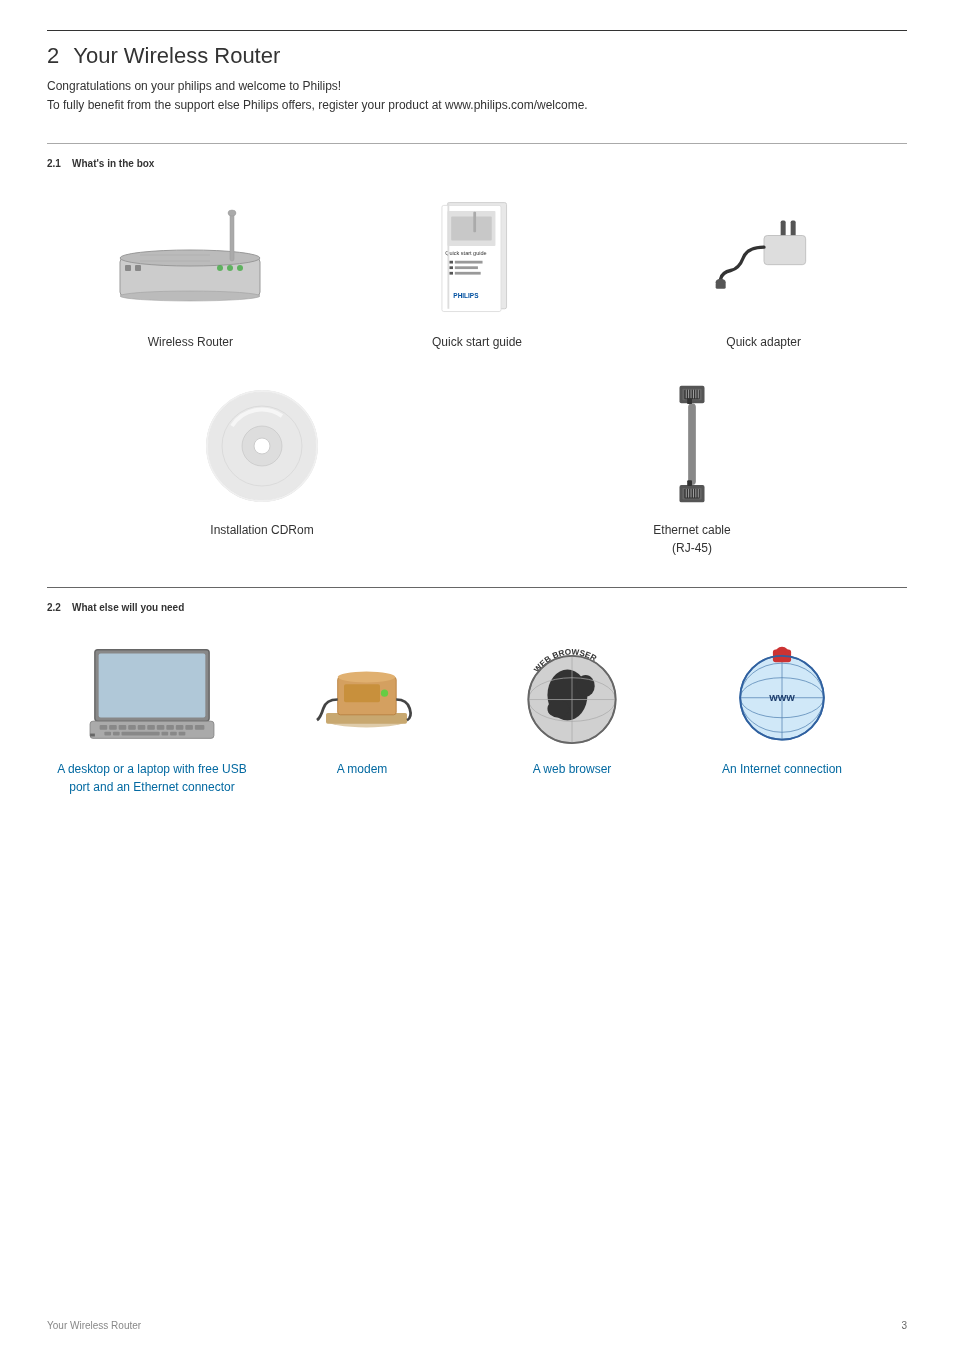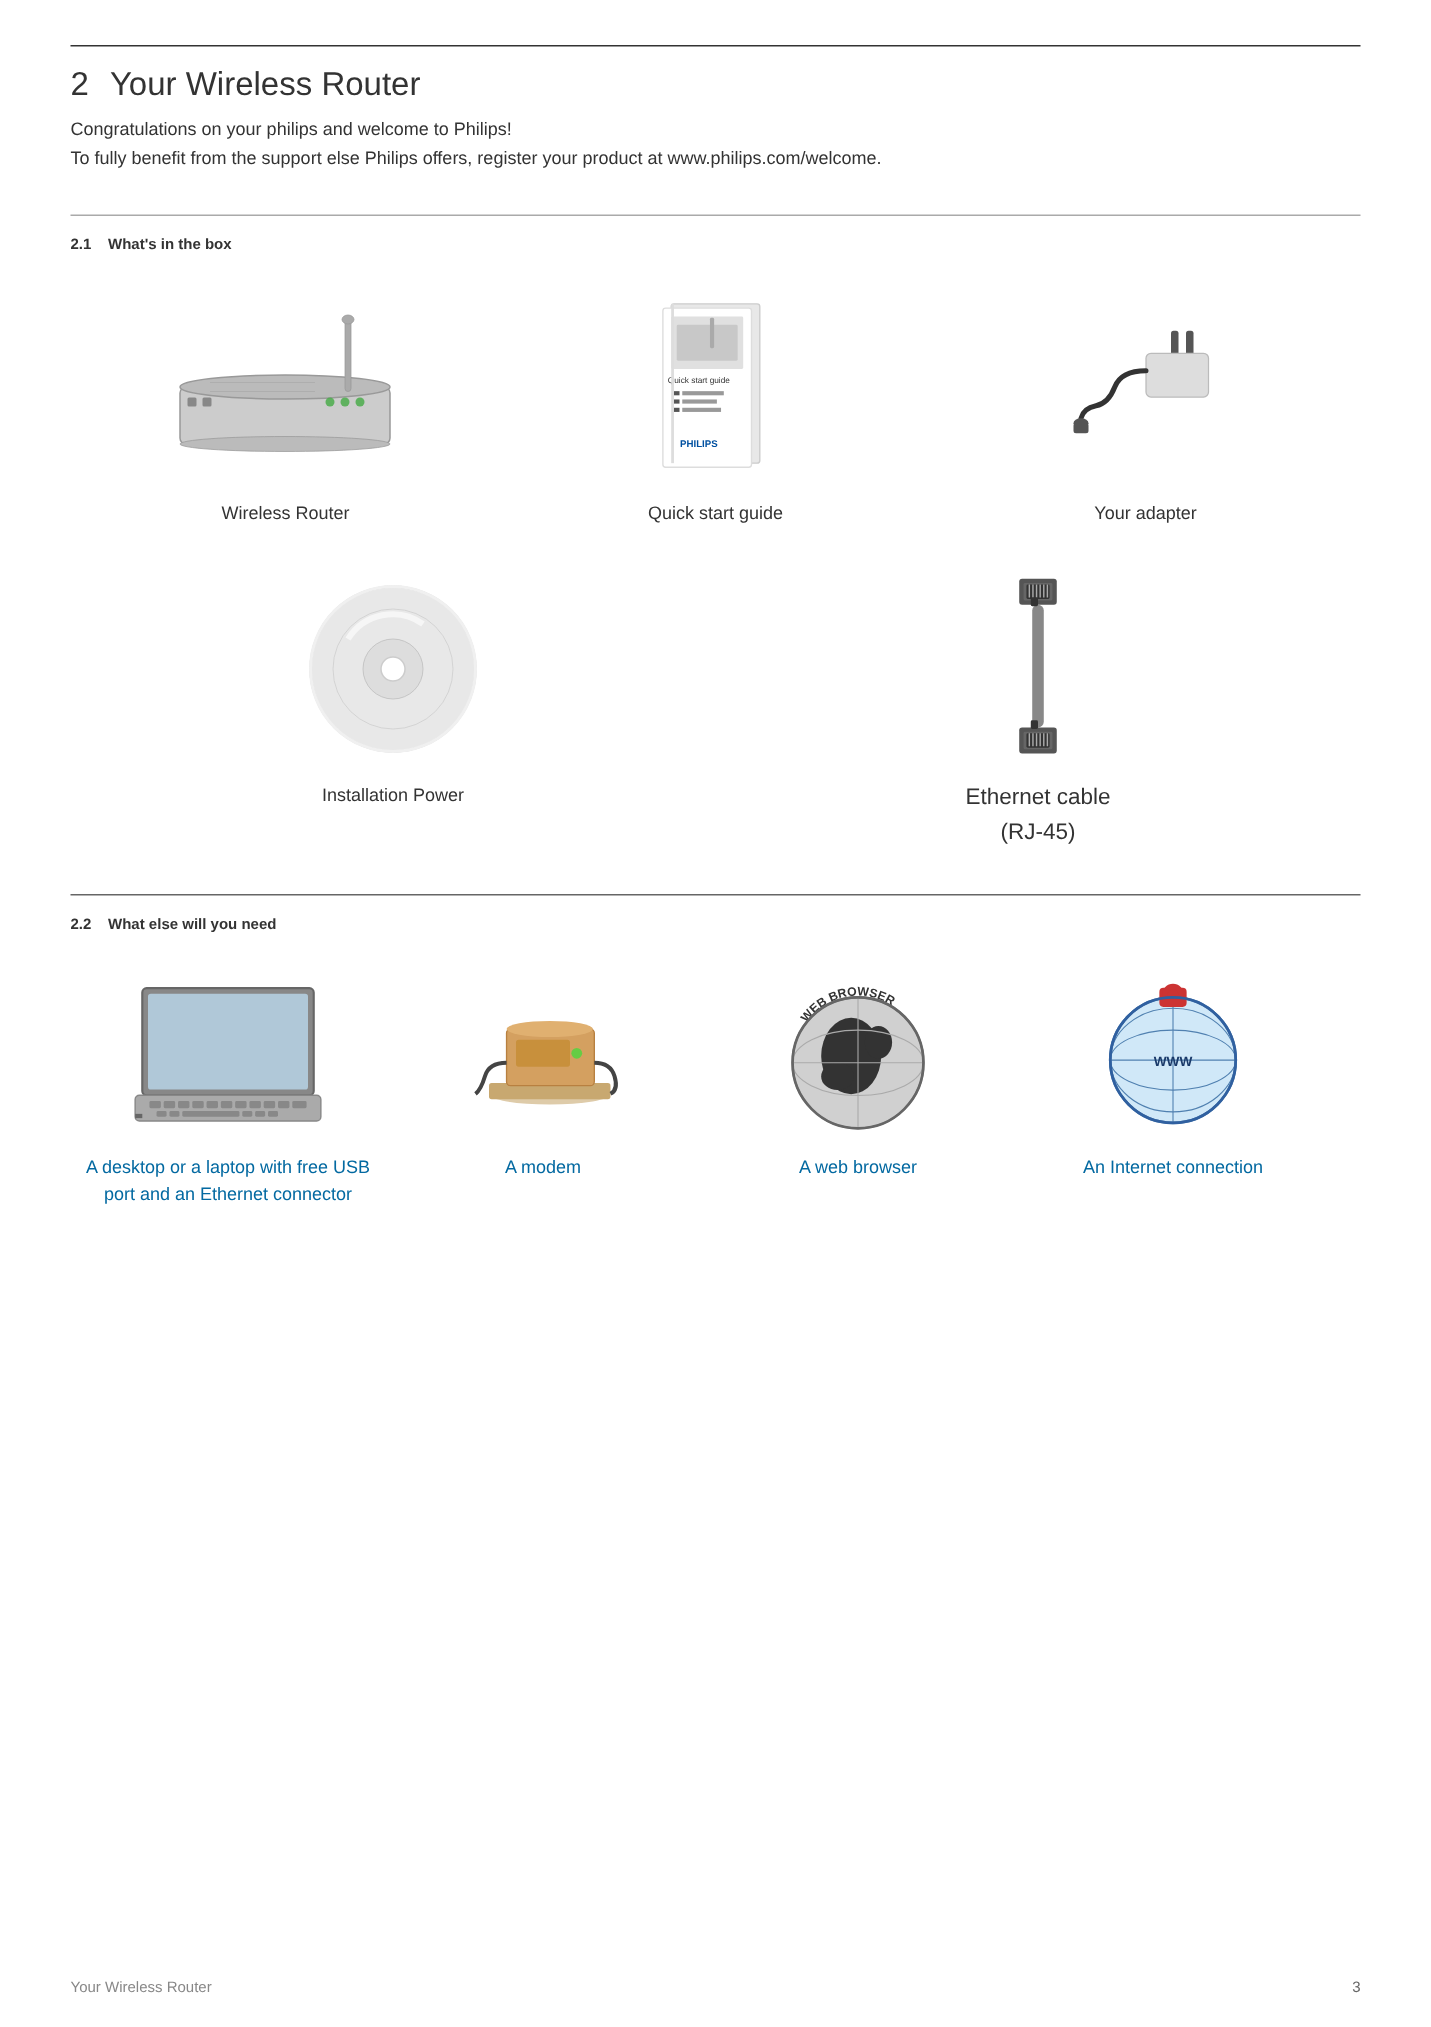"Your adapter" div.item-label { text: Your -> Quick }
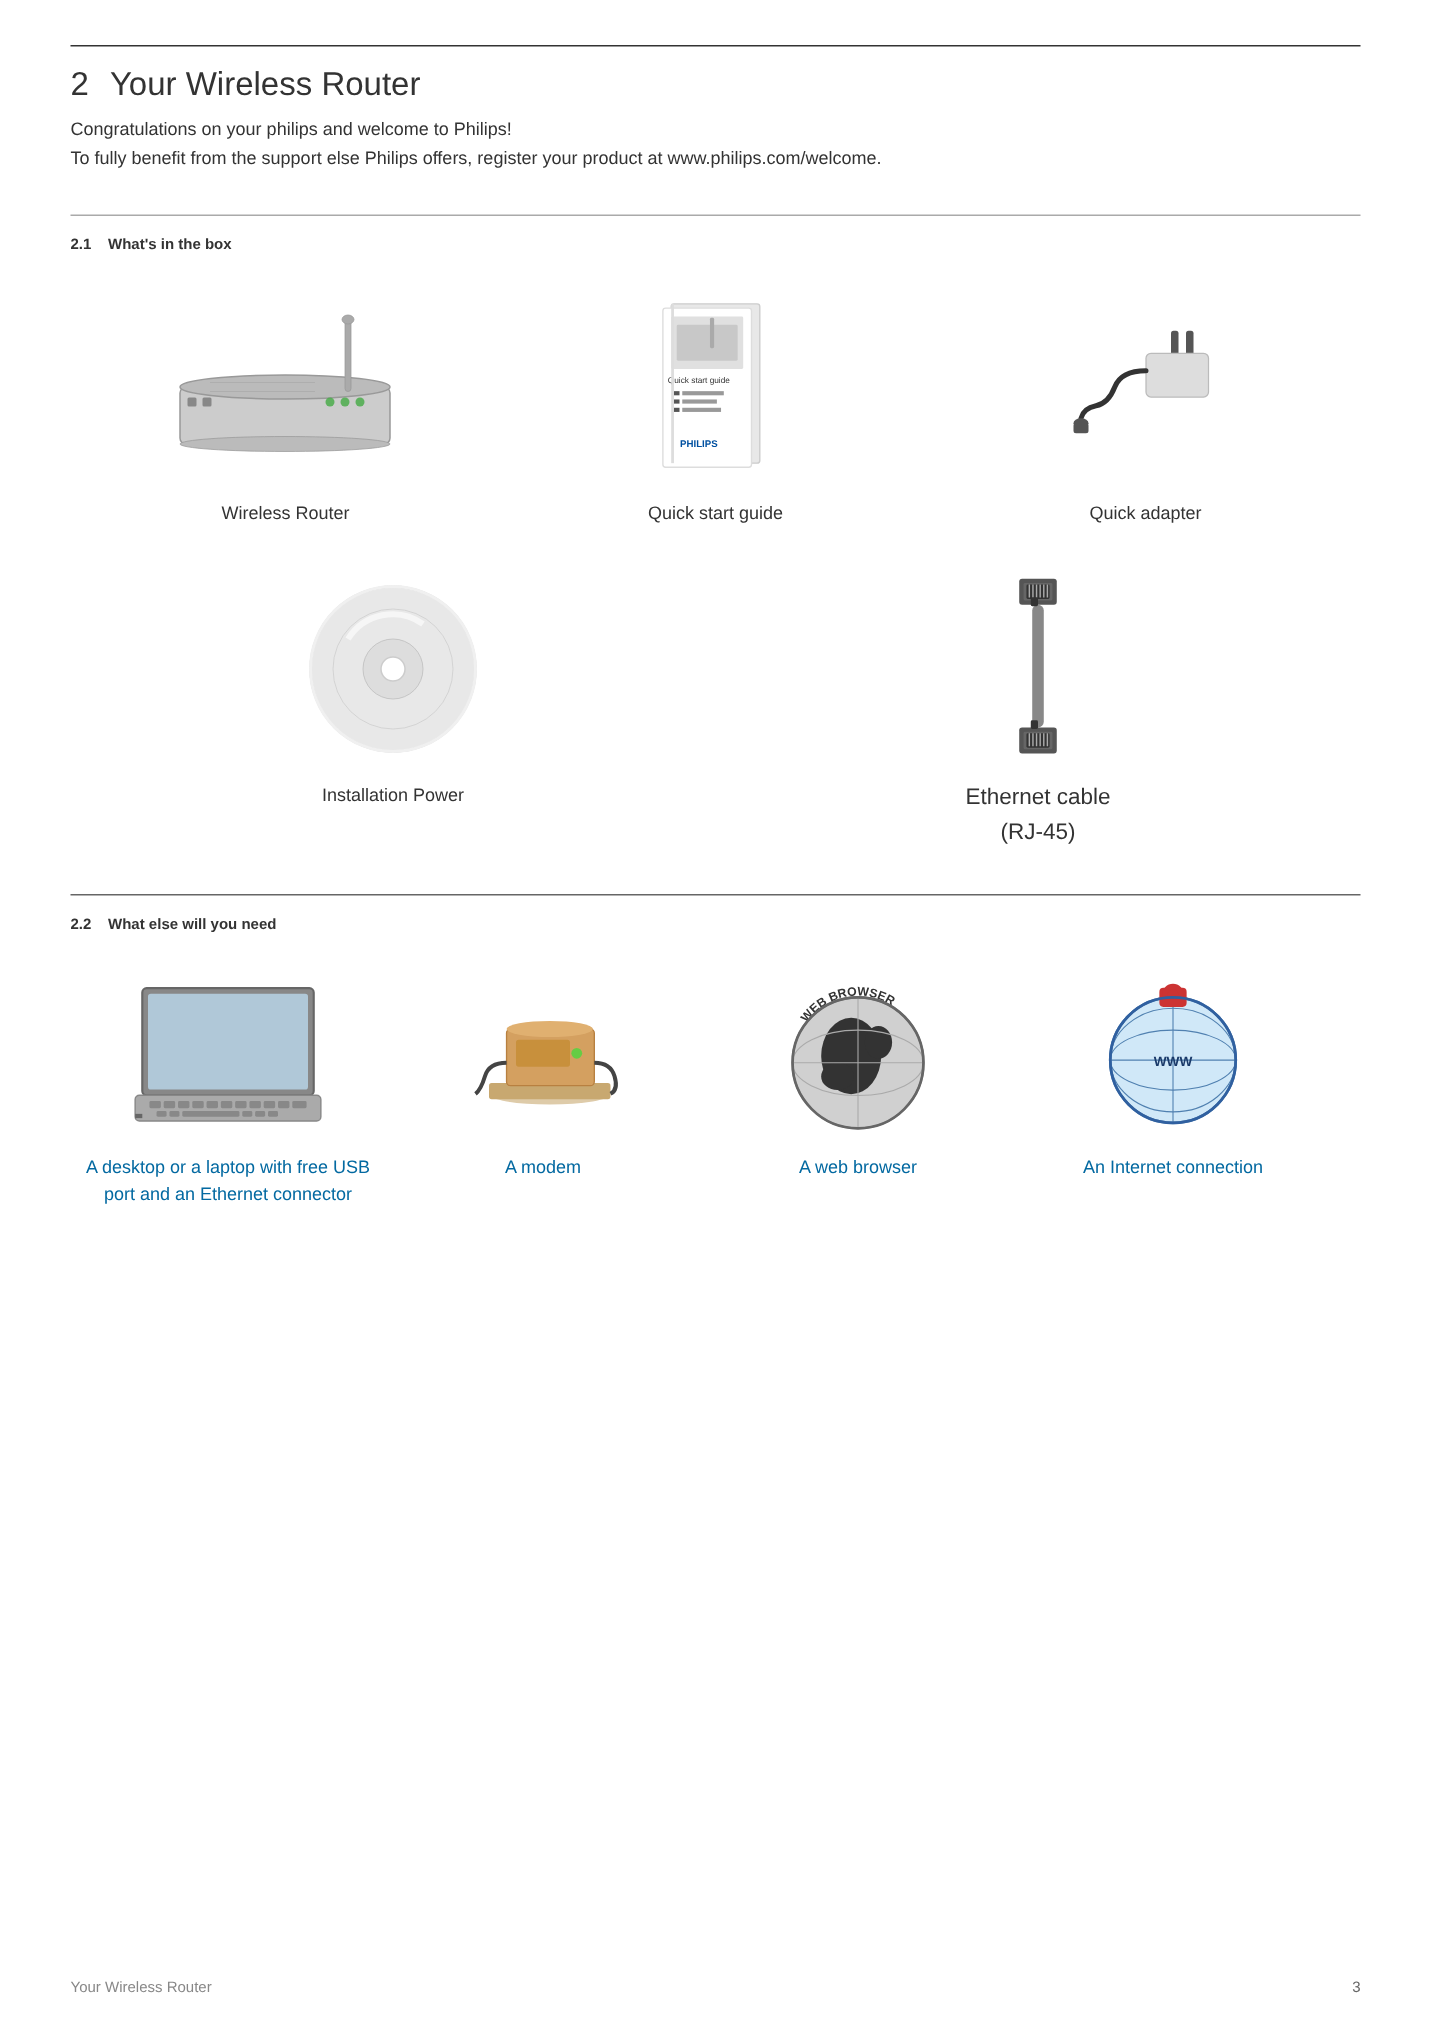"Installation Power" div.item-label { text: Power -> CDRom }
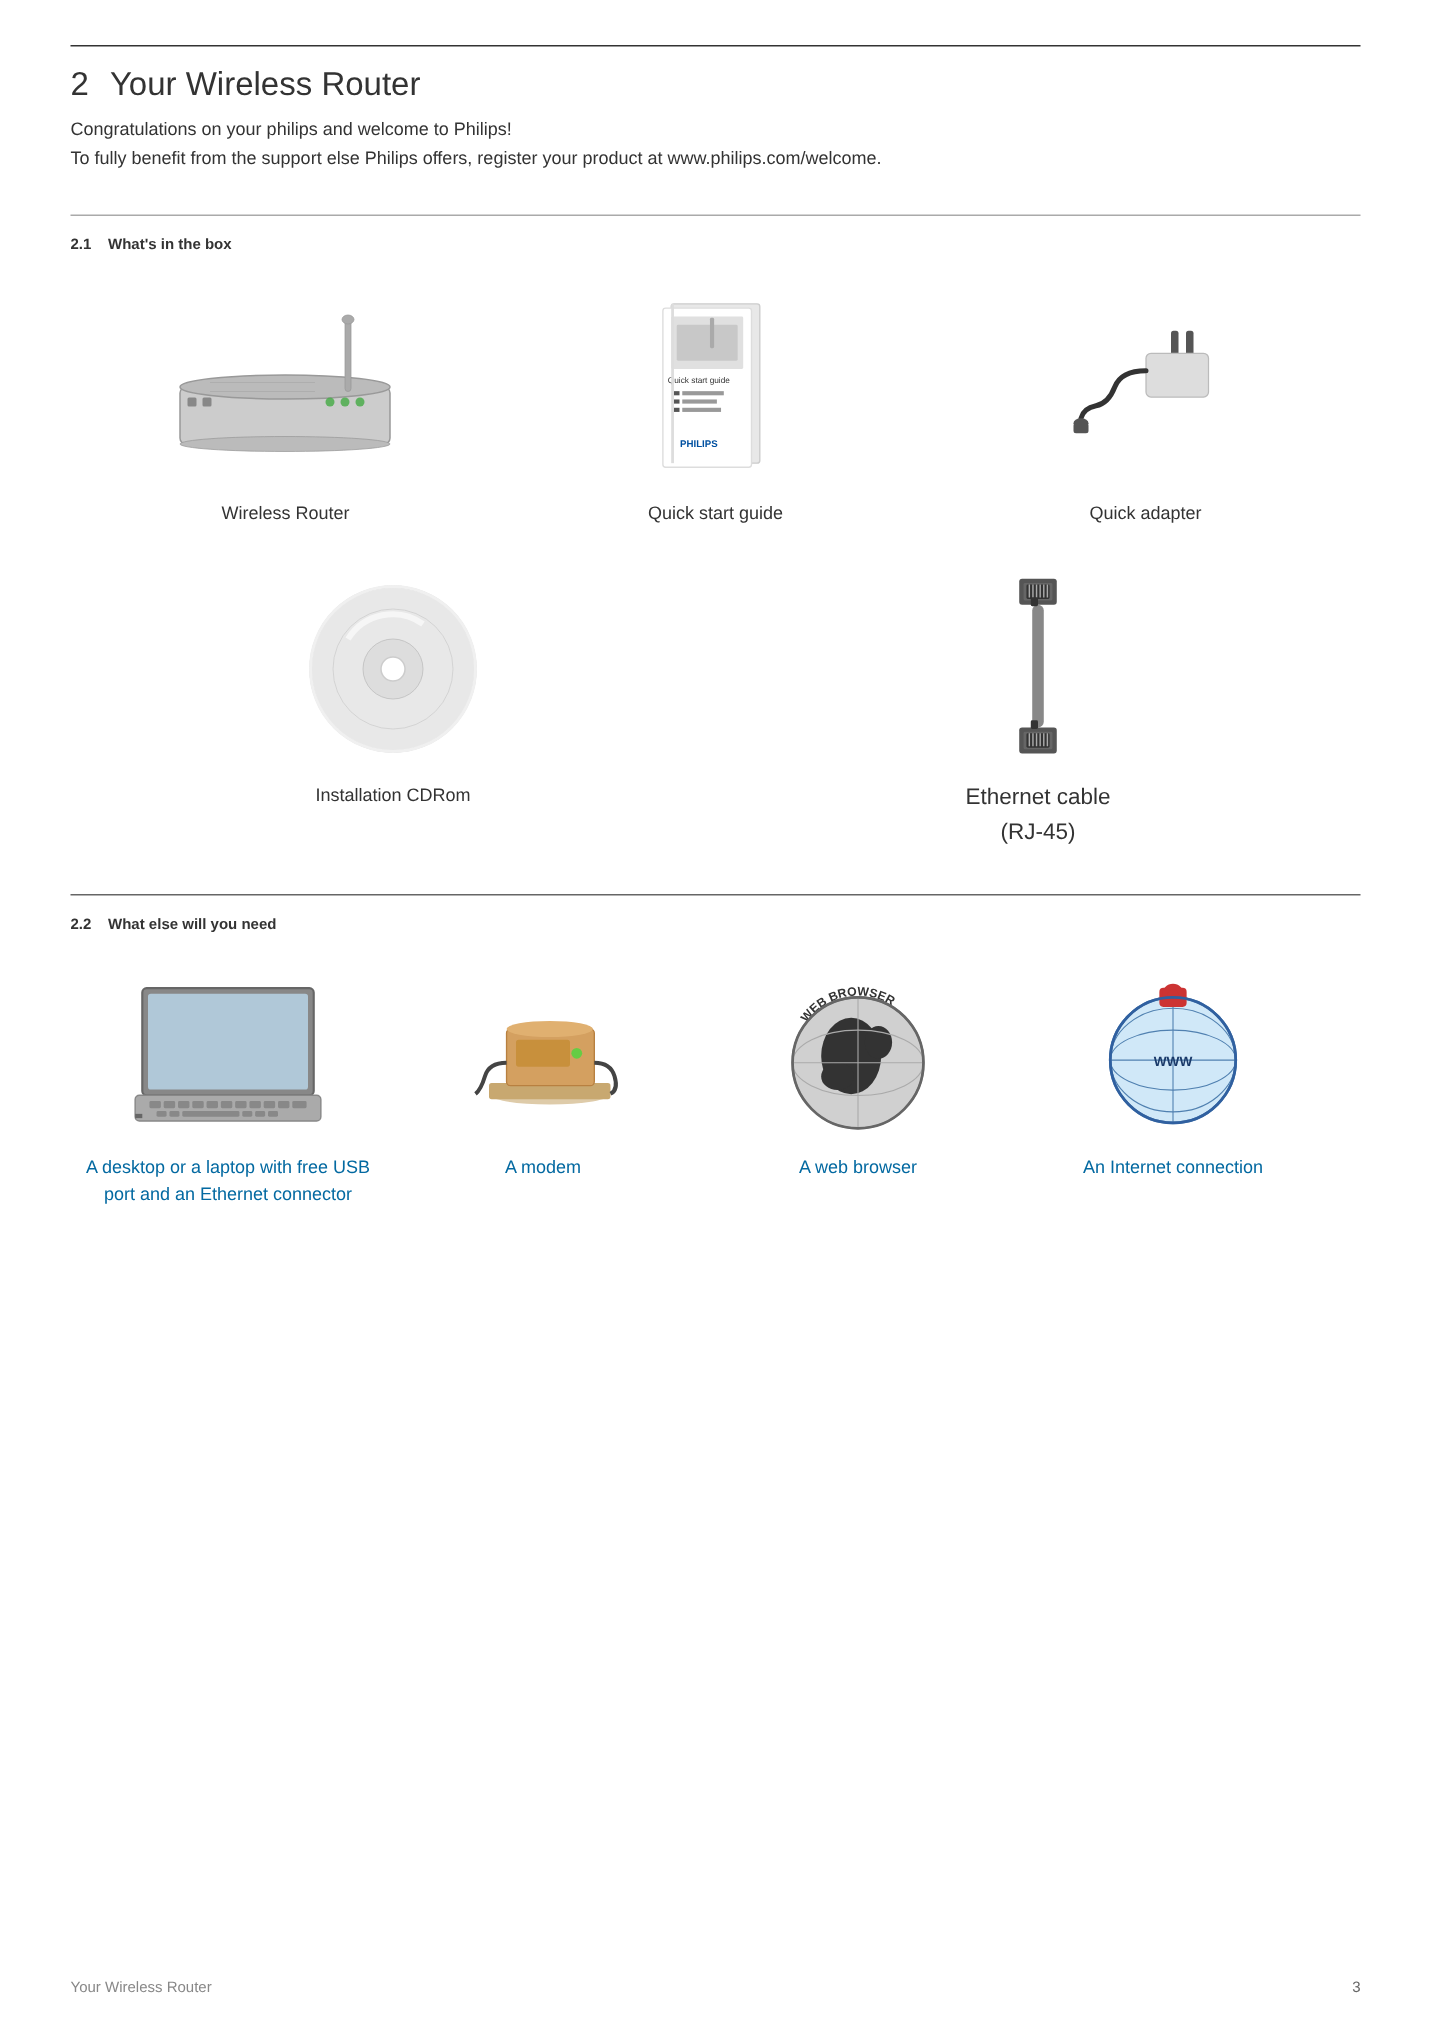"Ethernet cable" div.item-label { font-size: 15px -> 12px }
